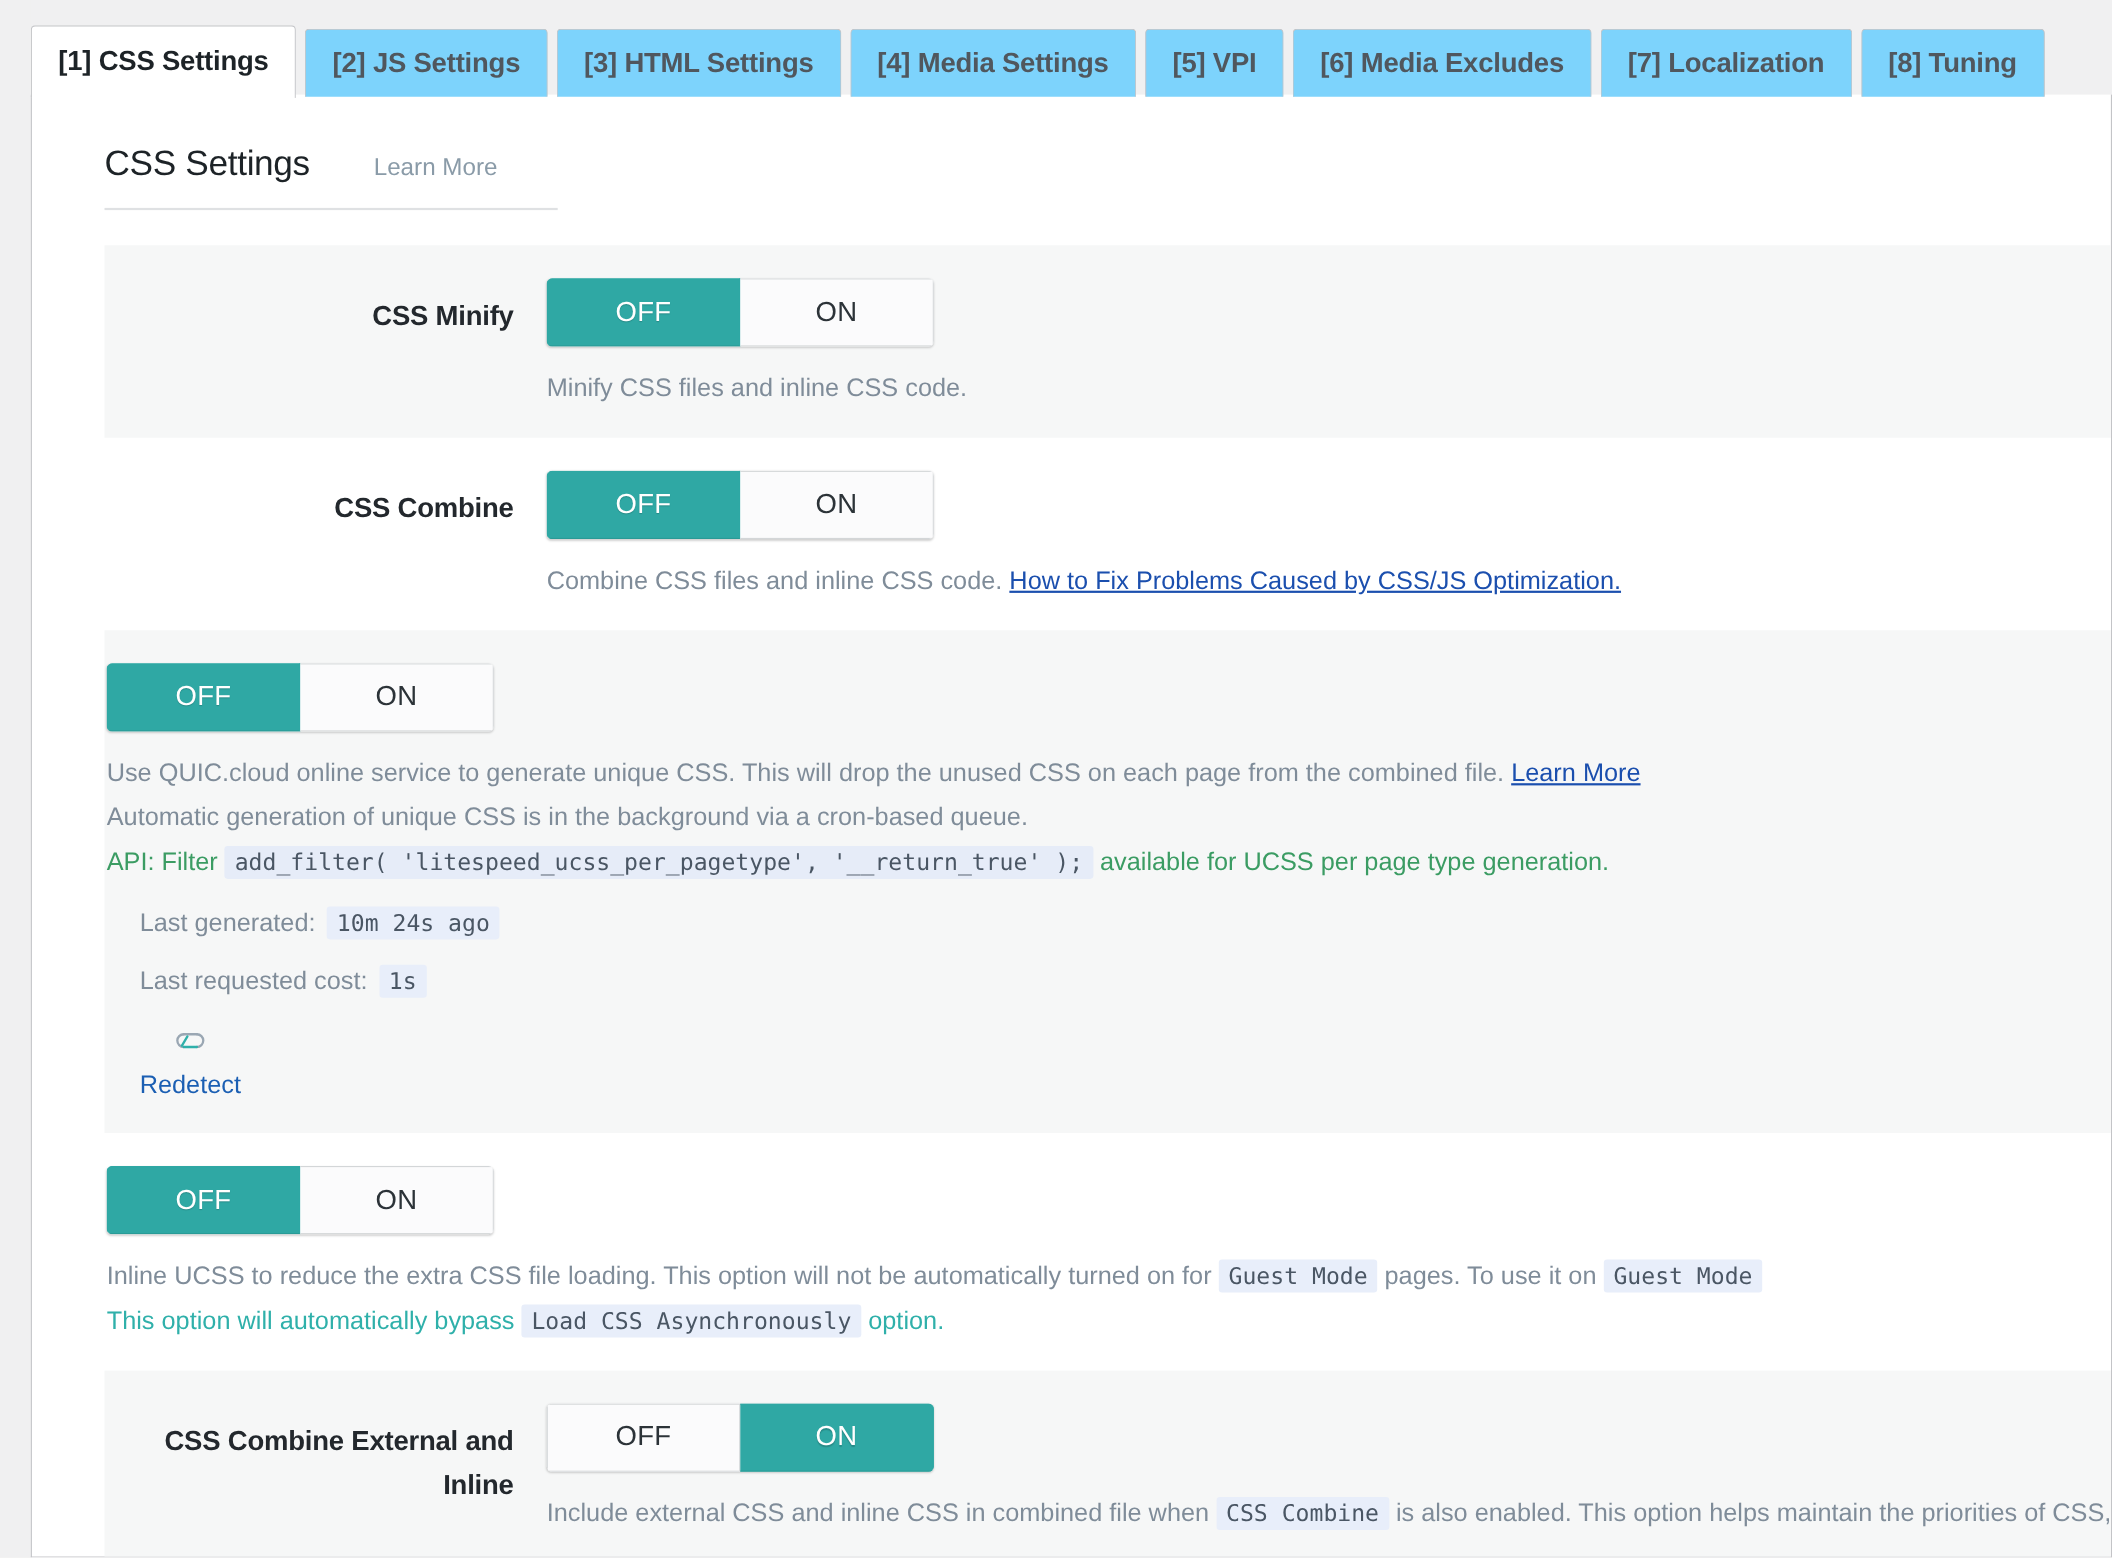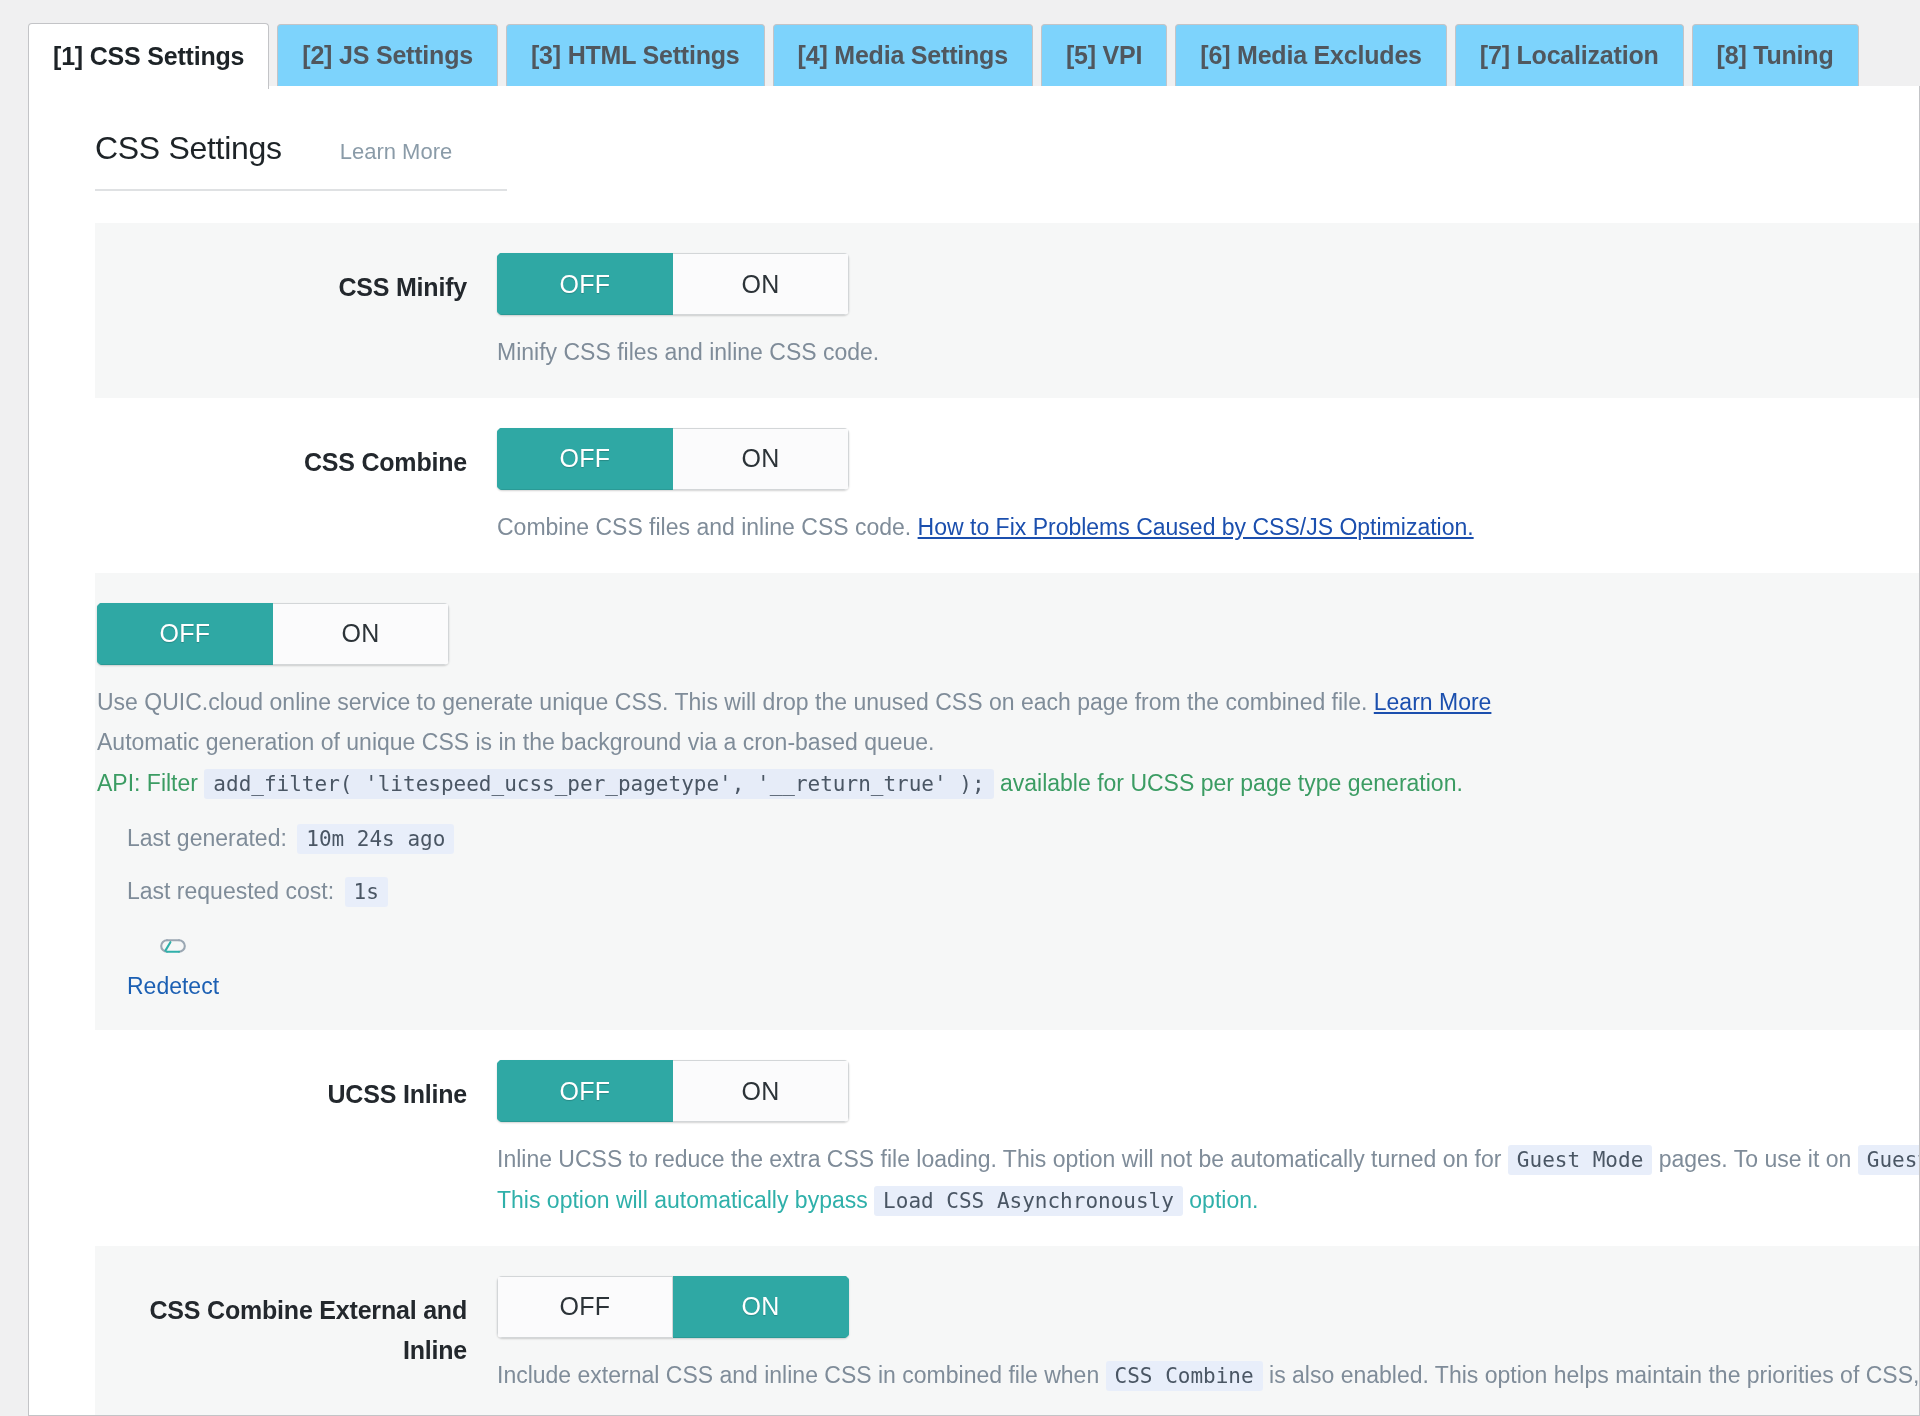"[1] CSS Settings" .tabbar { align-items: center -> flex-end }
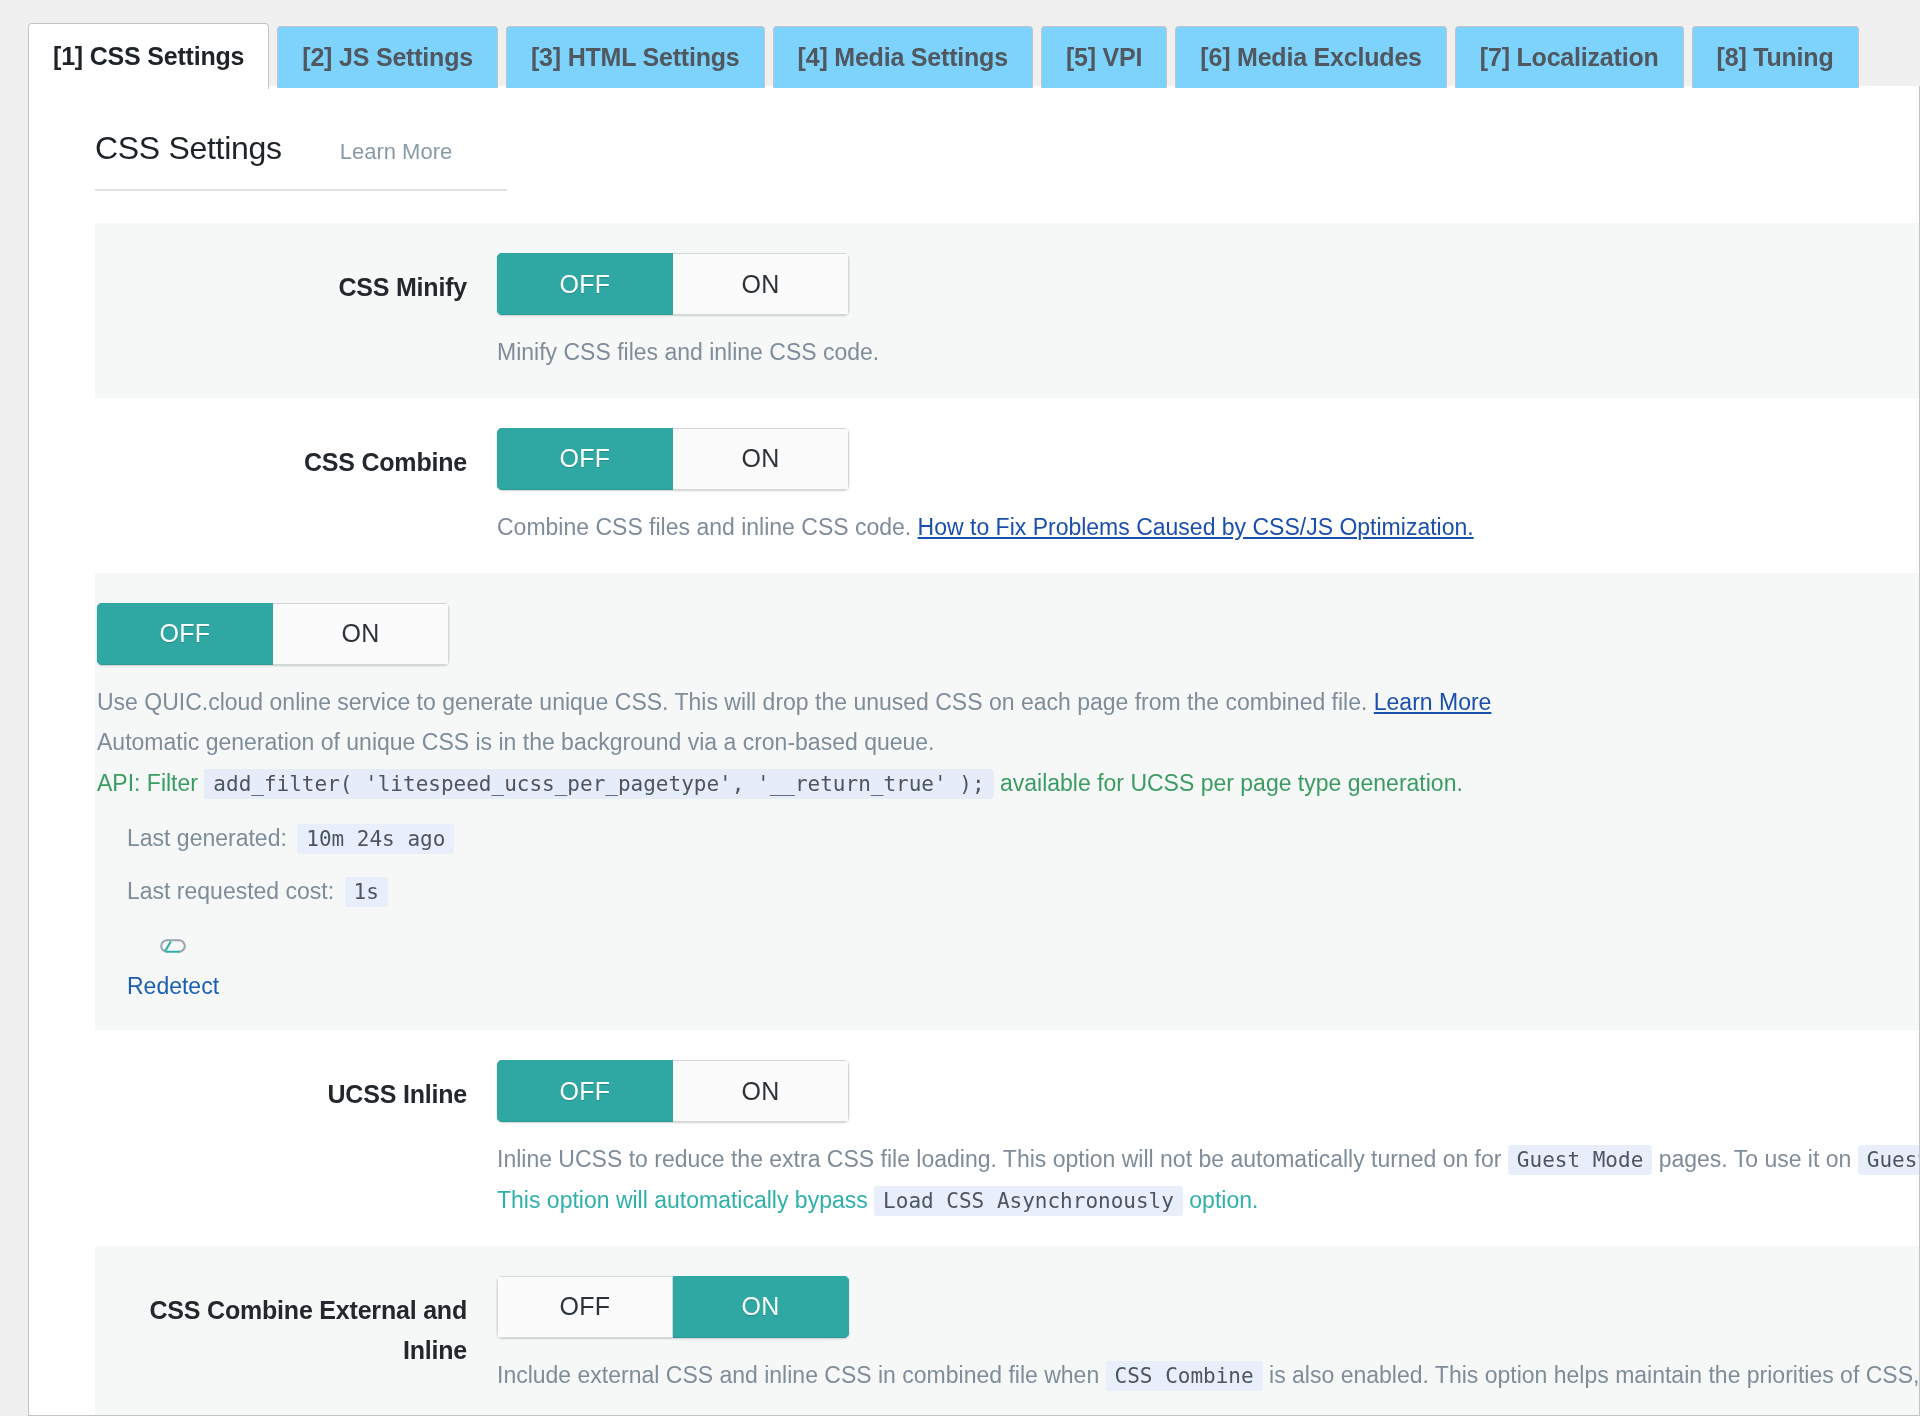"UCSS Inline" div.slabel { html: <div>UCSS Inline</div> -> none }
